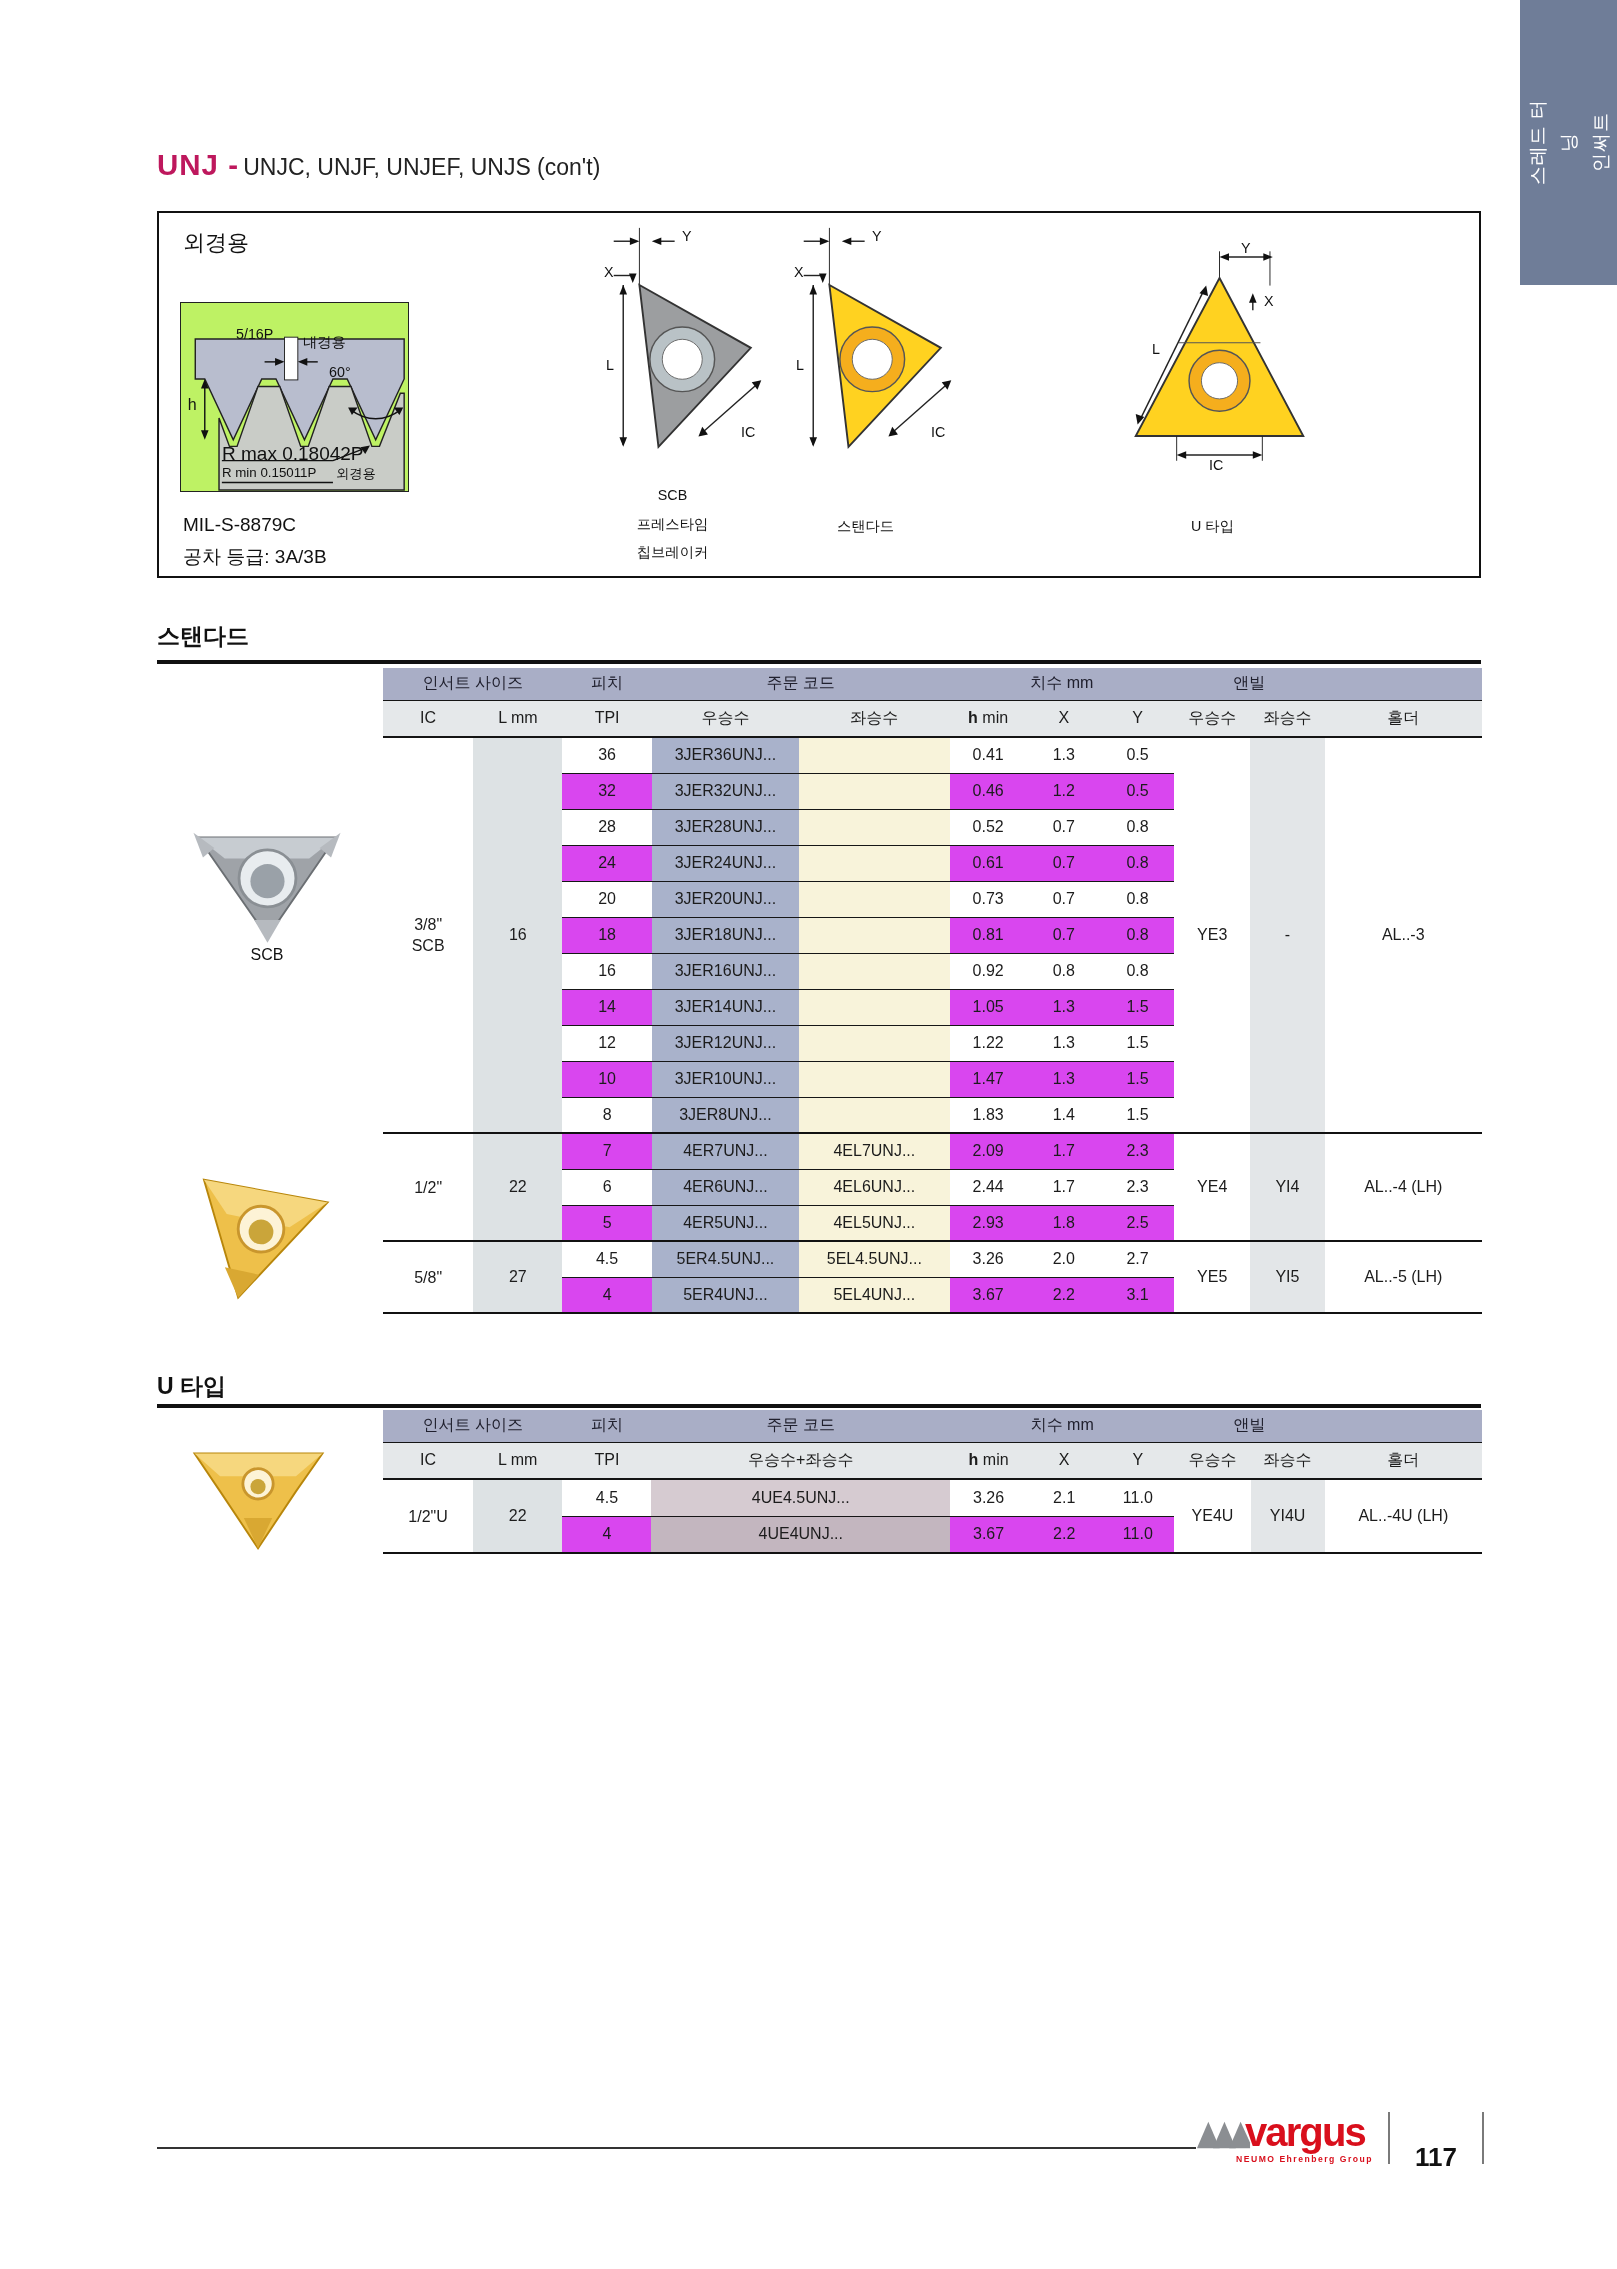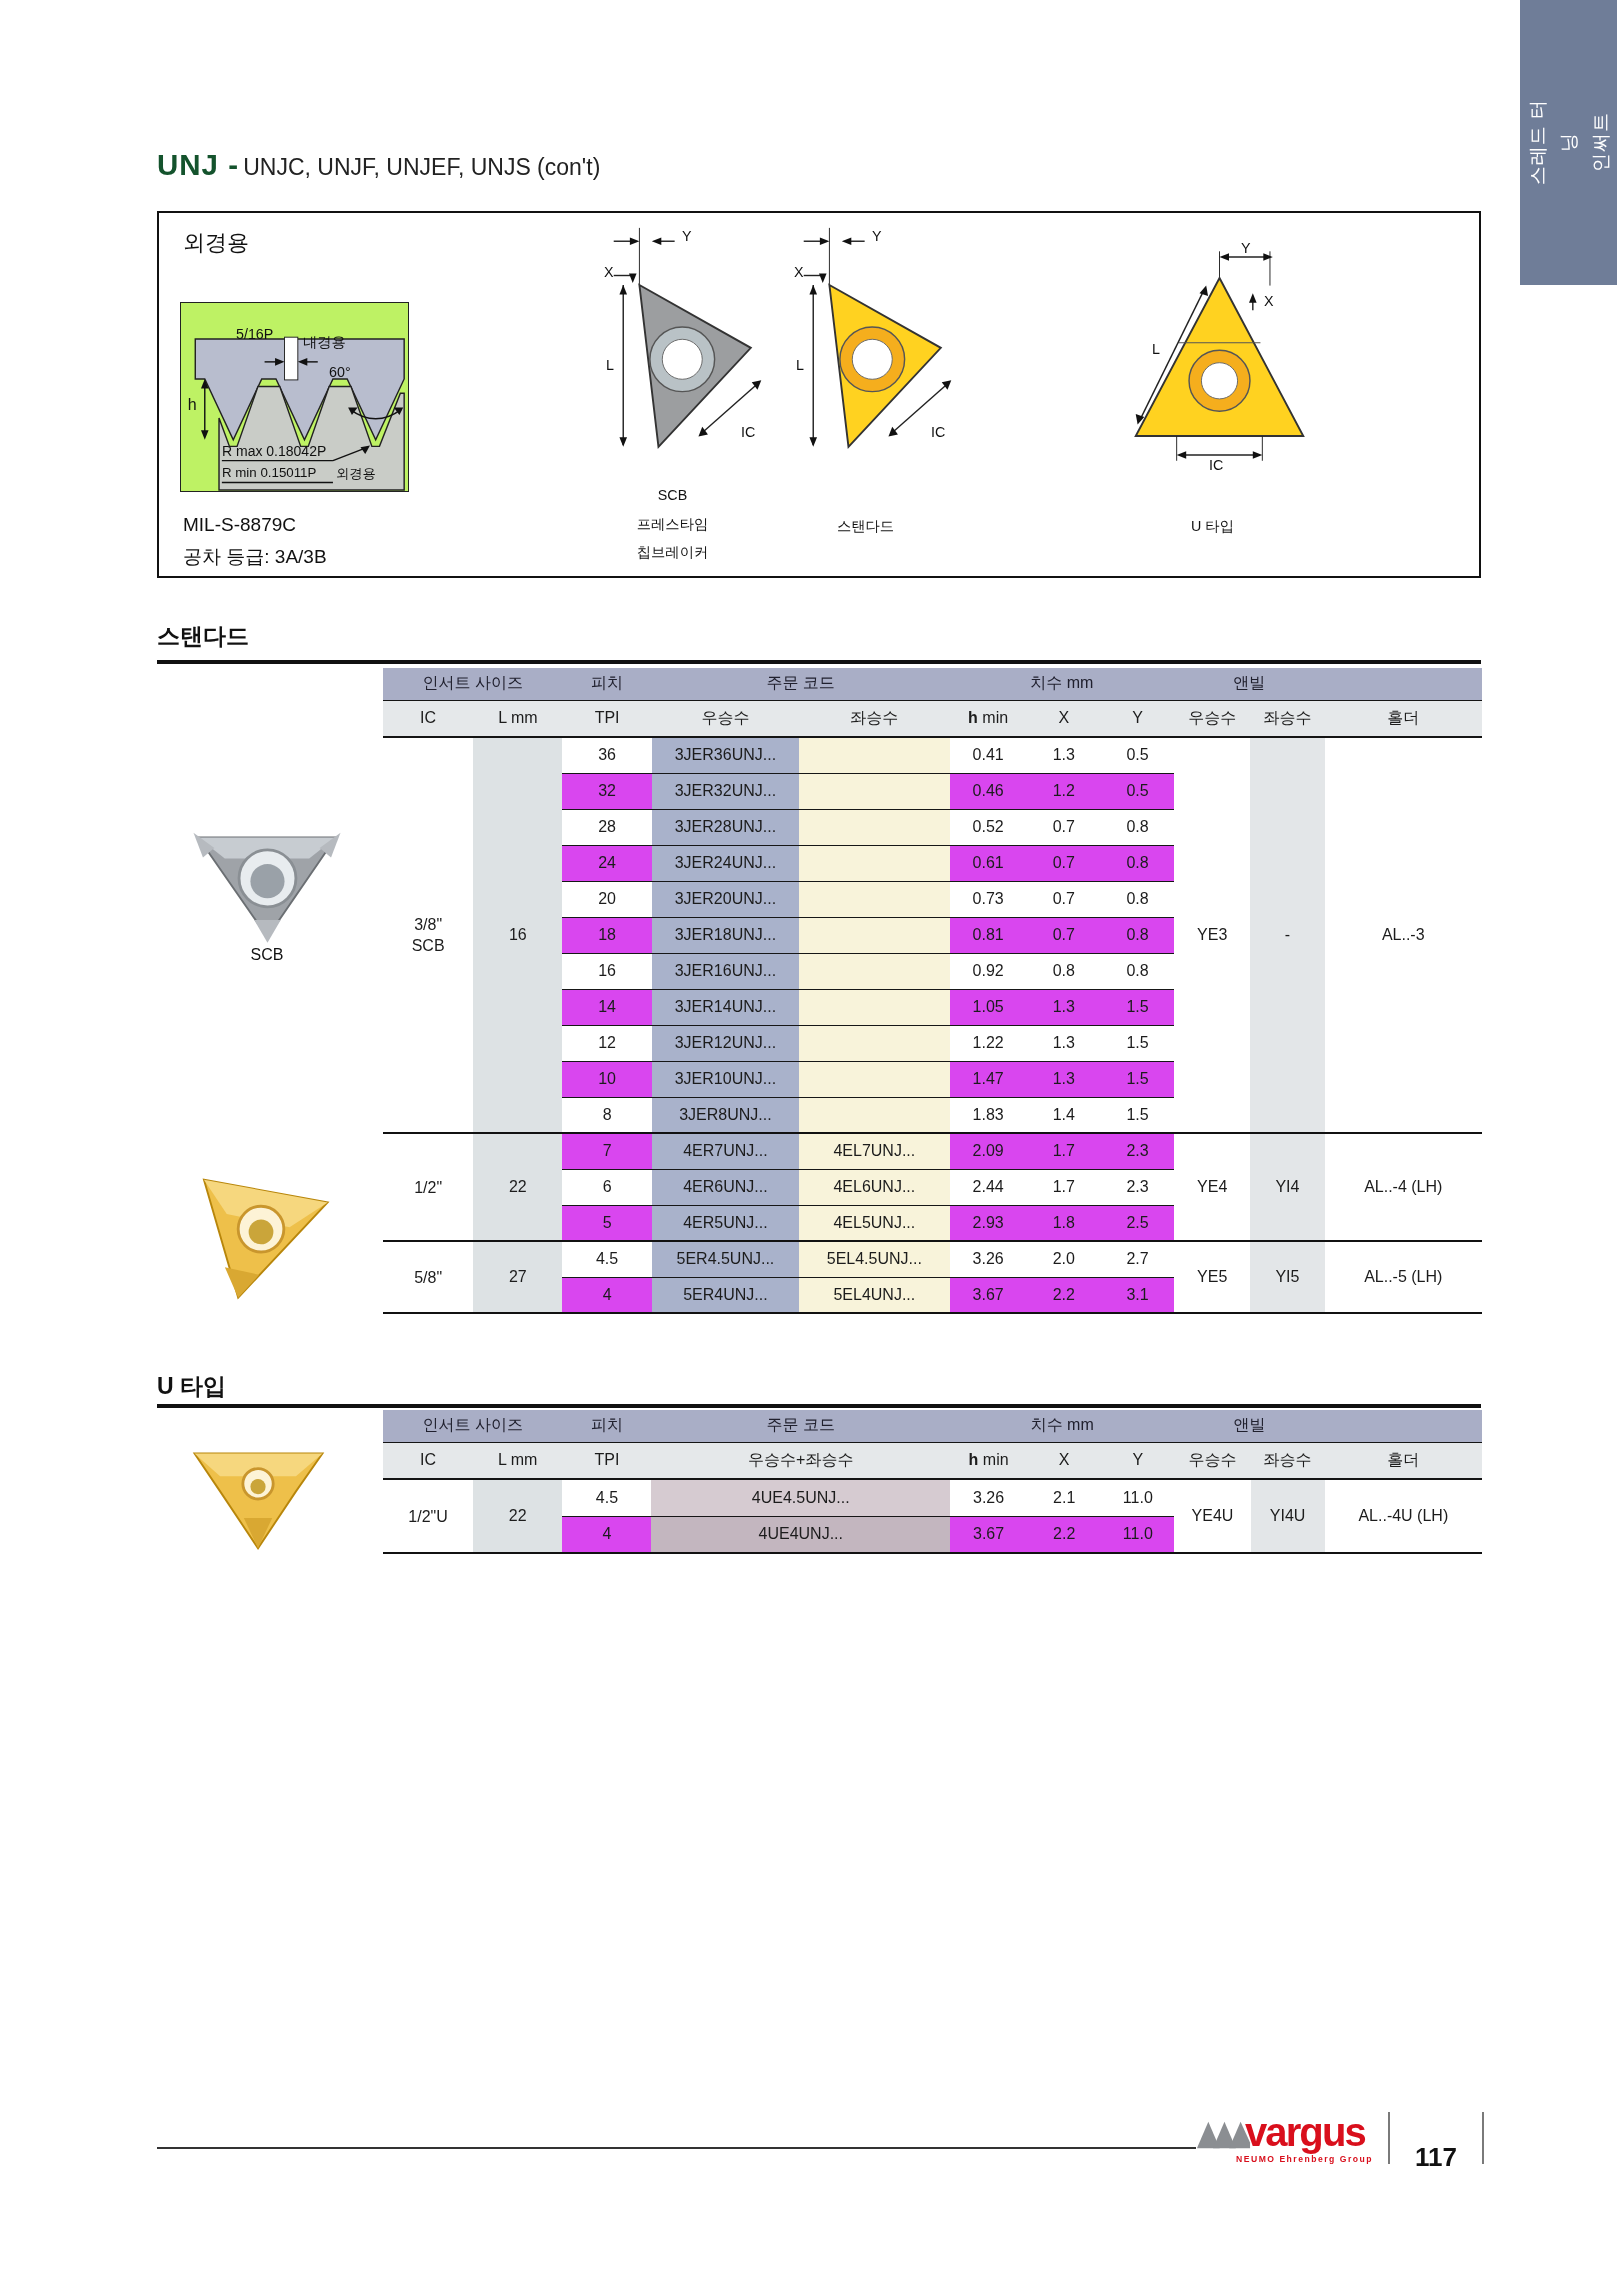"UNJ -" .title .main { color: #14532d -> #be185d }
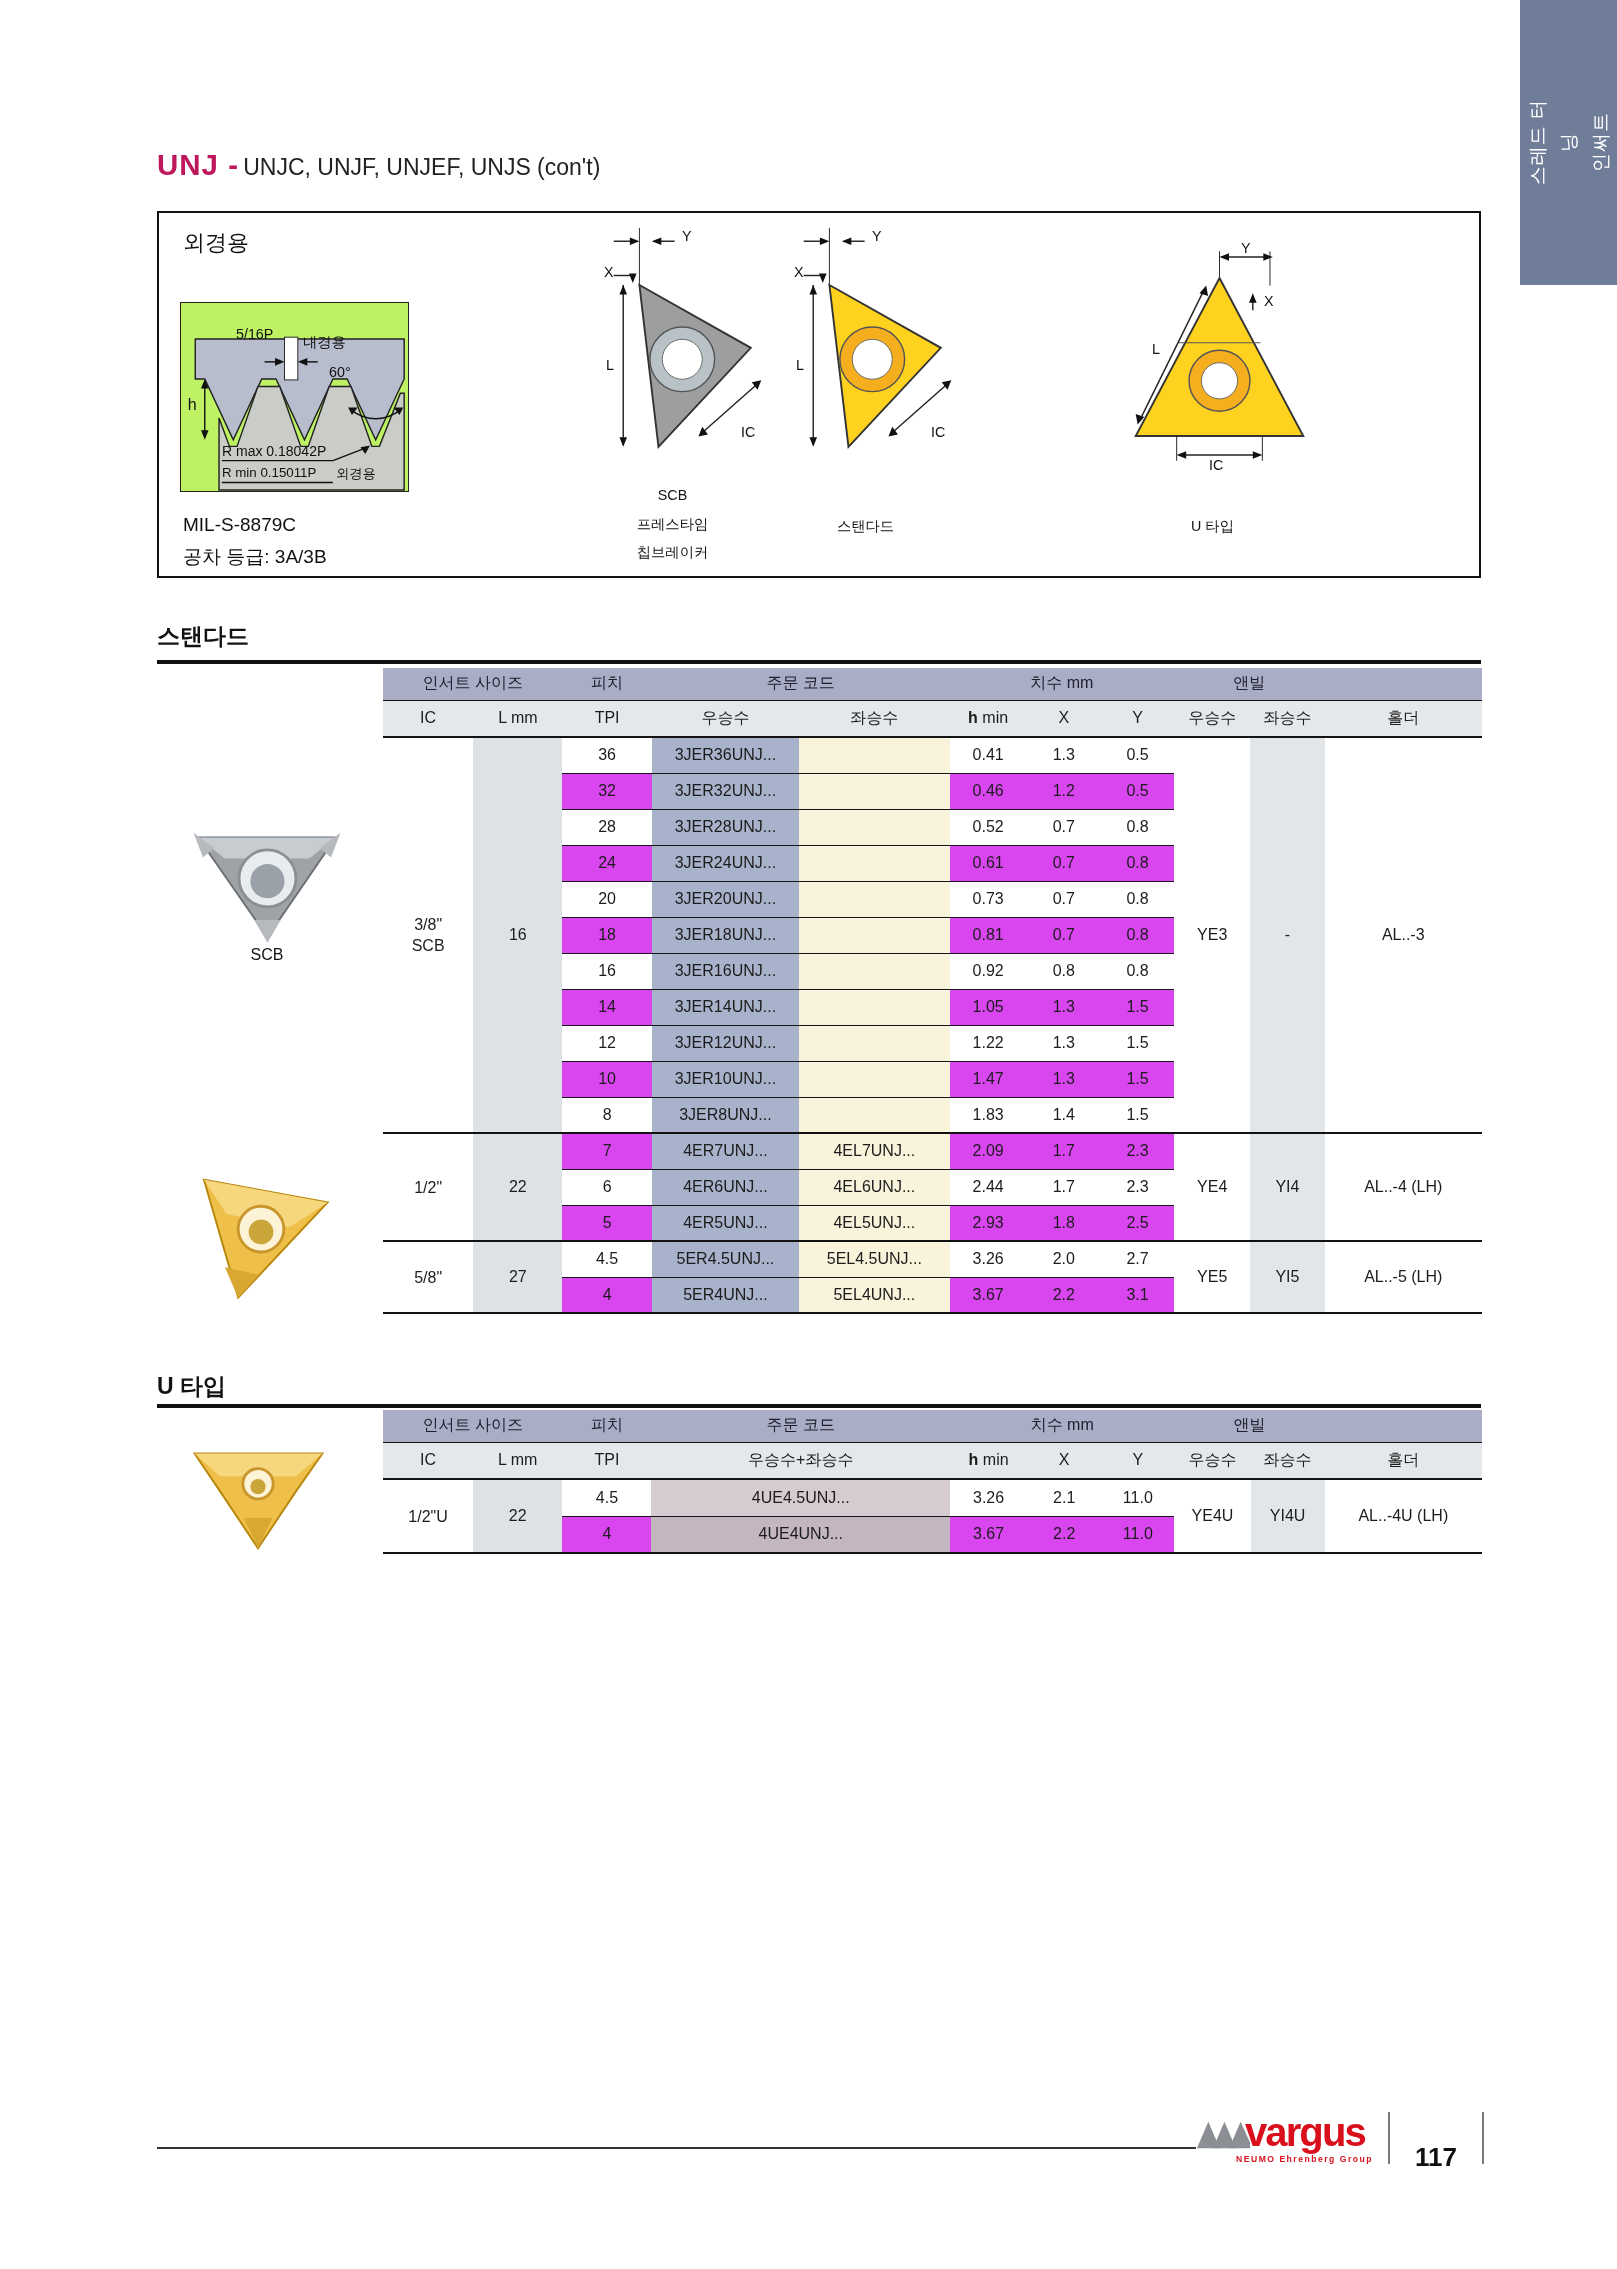"R max 0.18042P" span.plabel { font-size: 14px -> 19px }
